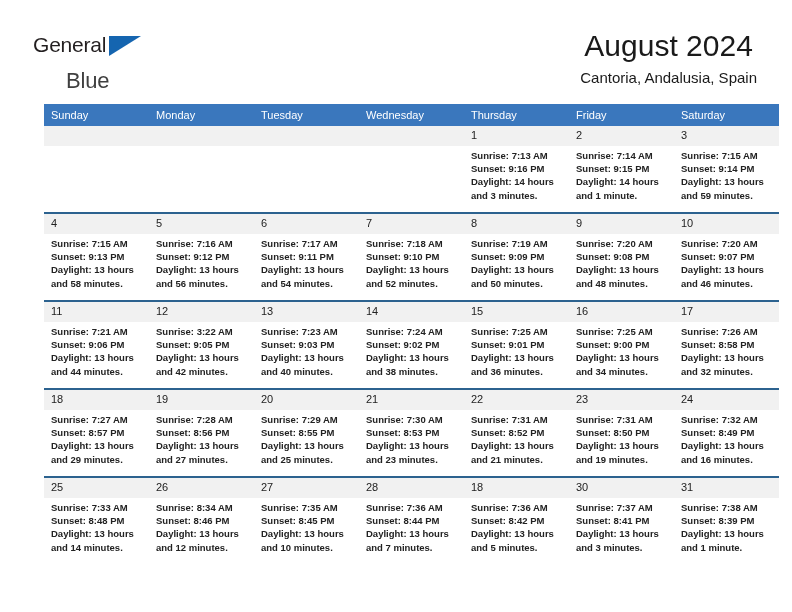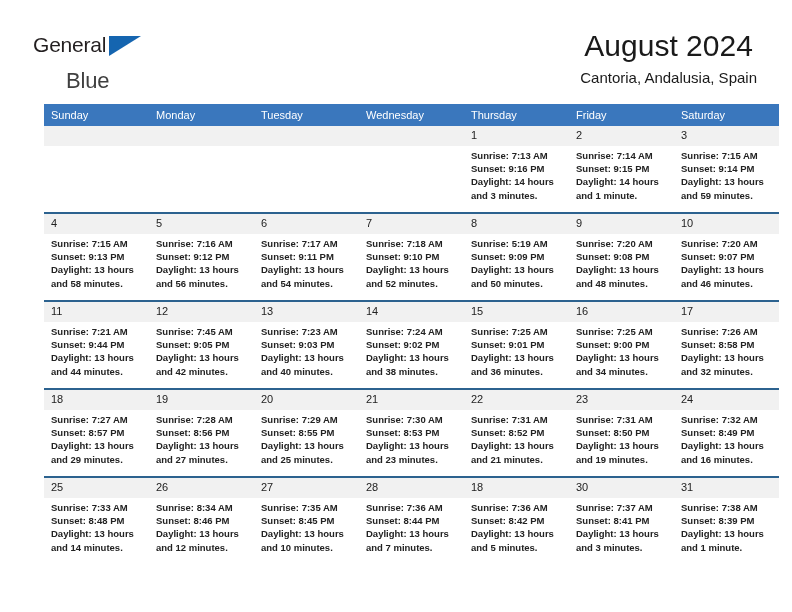"Sunrise: 5:19 AM" div { text: 5:19 -> 7:19 }
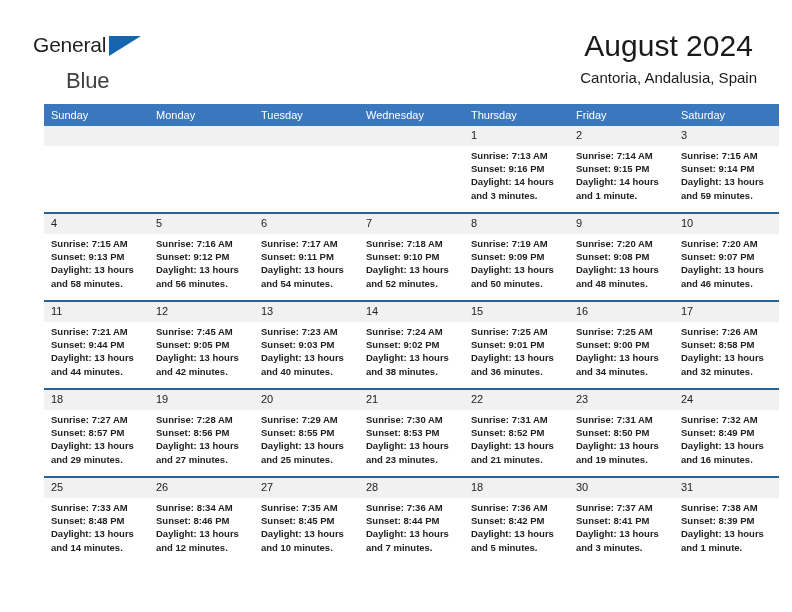"Sunrise: 7:45 AM" div { text: 7:45 -> 3:22 }
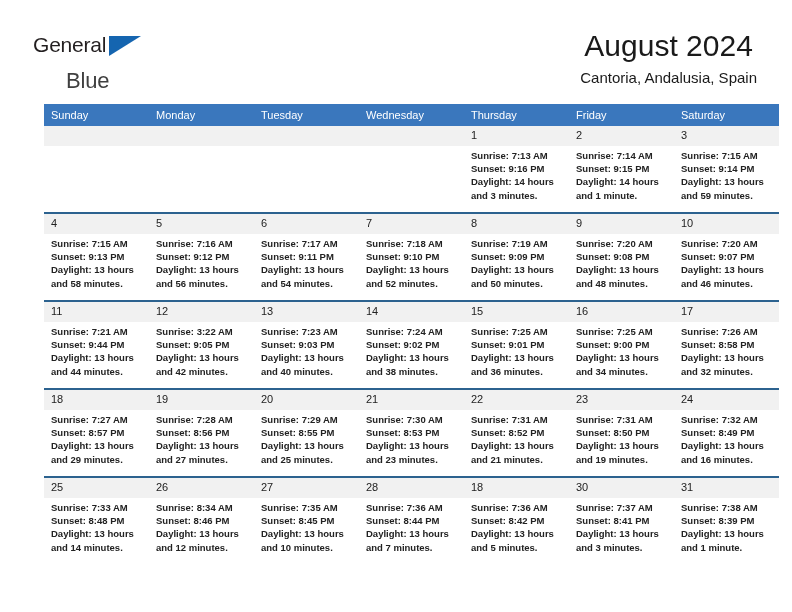"Sunset: 9:44 PM" div { text: 9:44 -> 9:06 }
